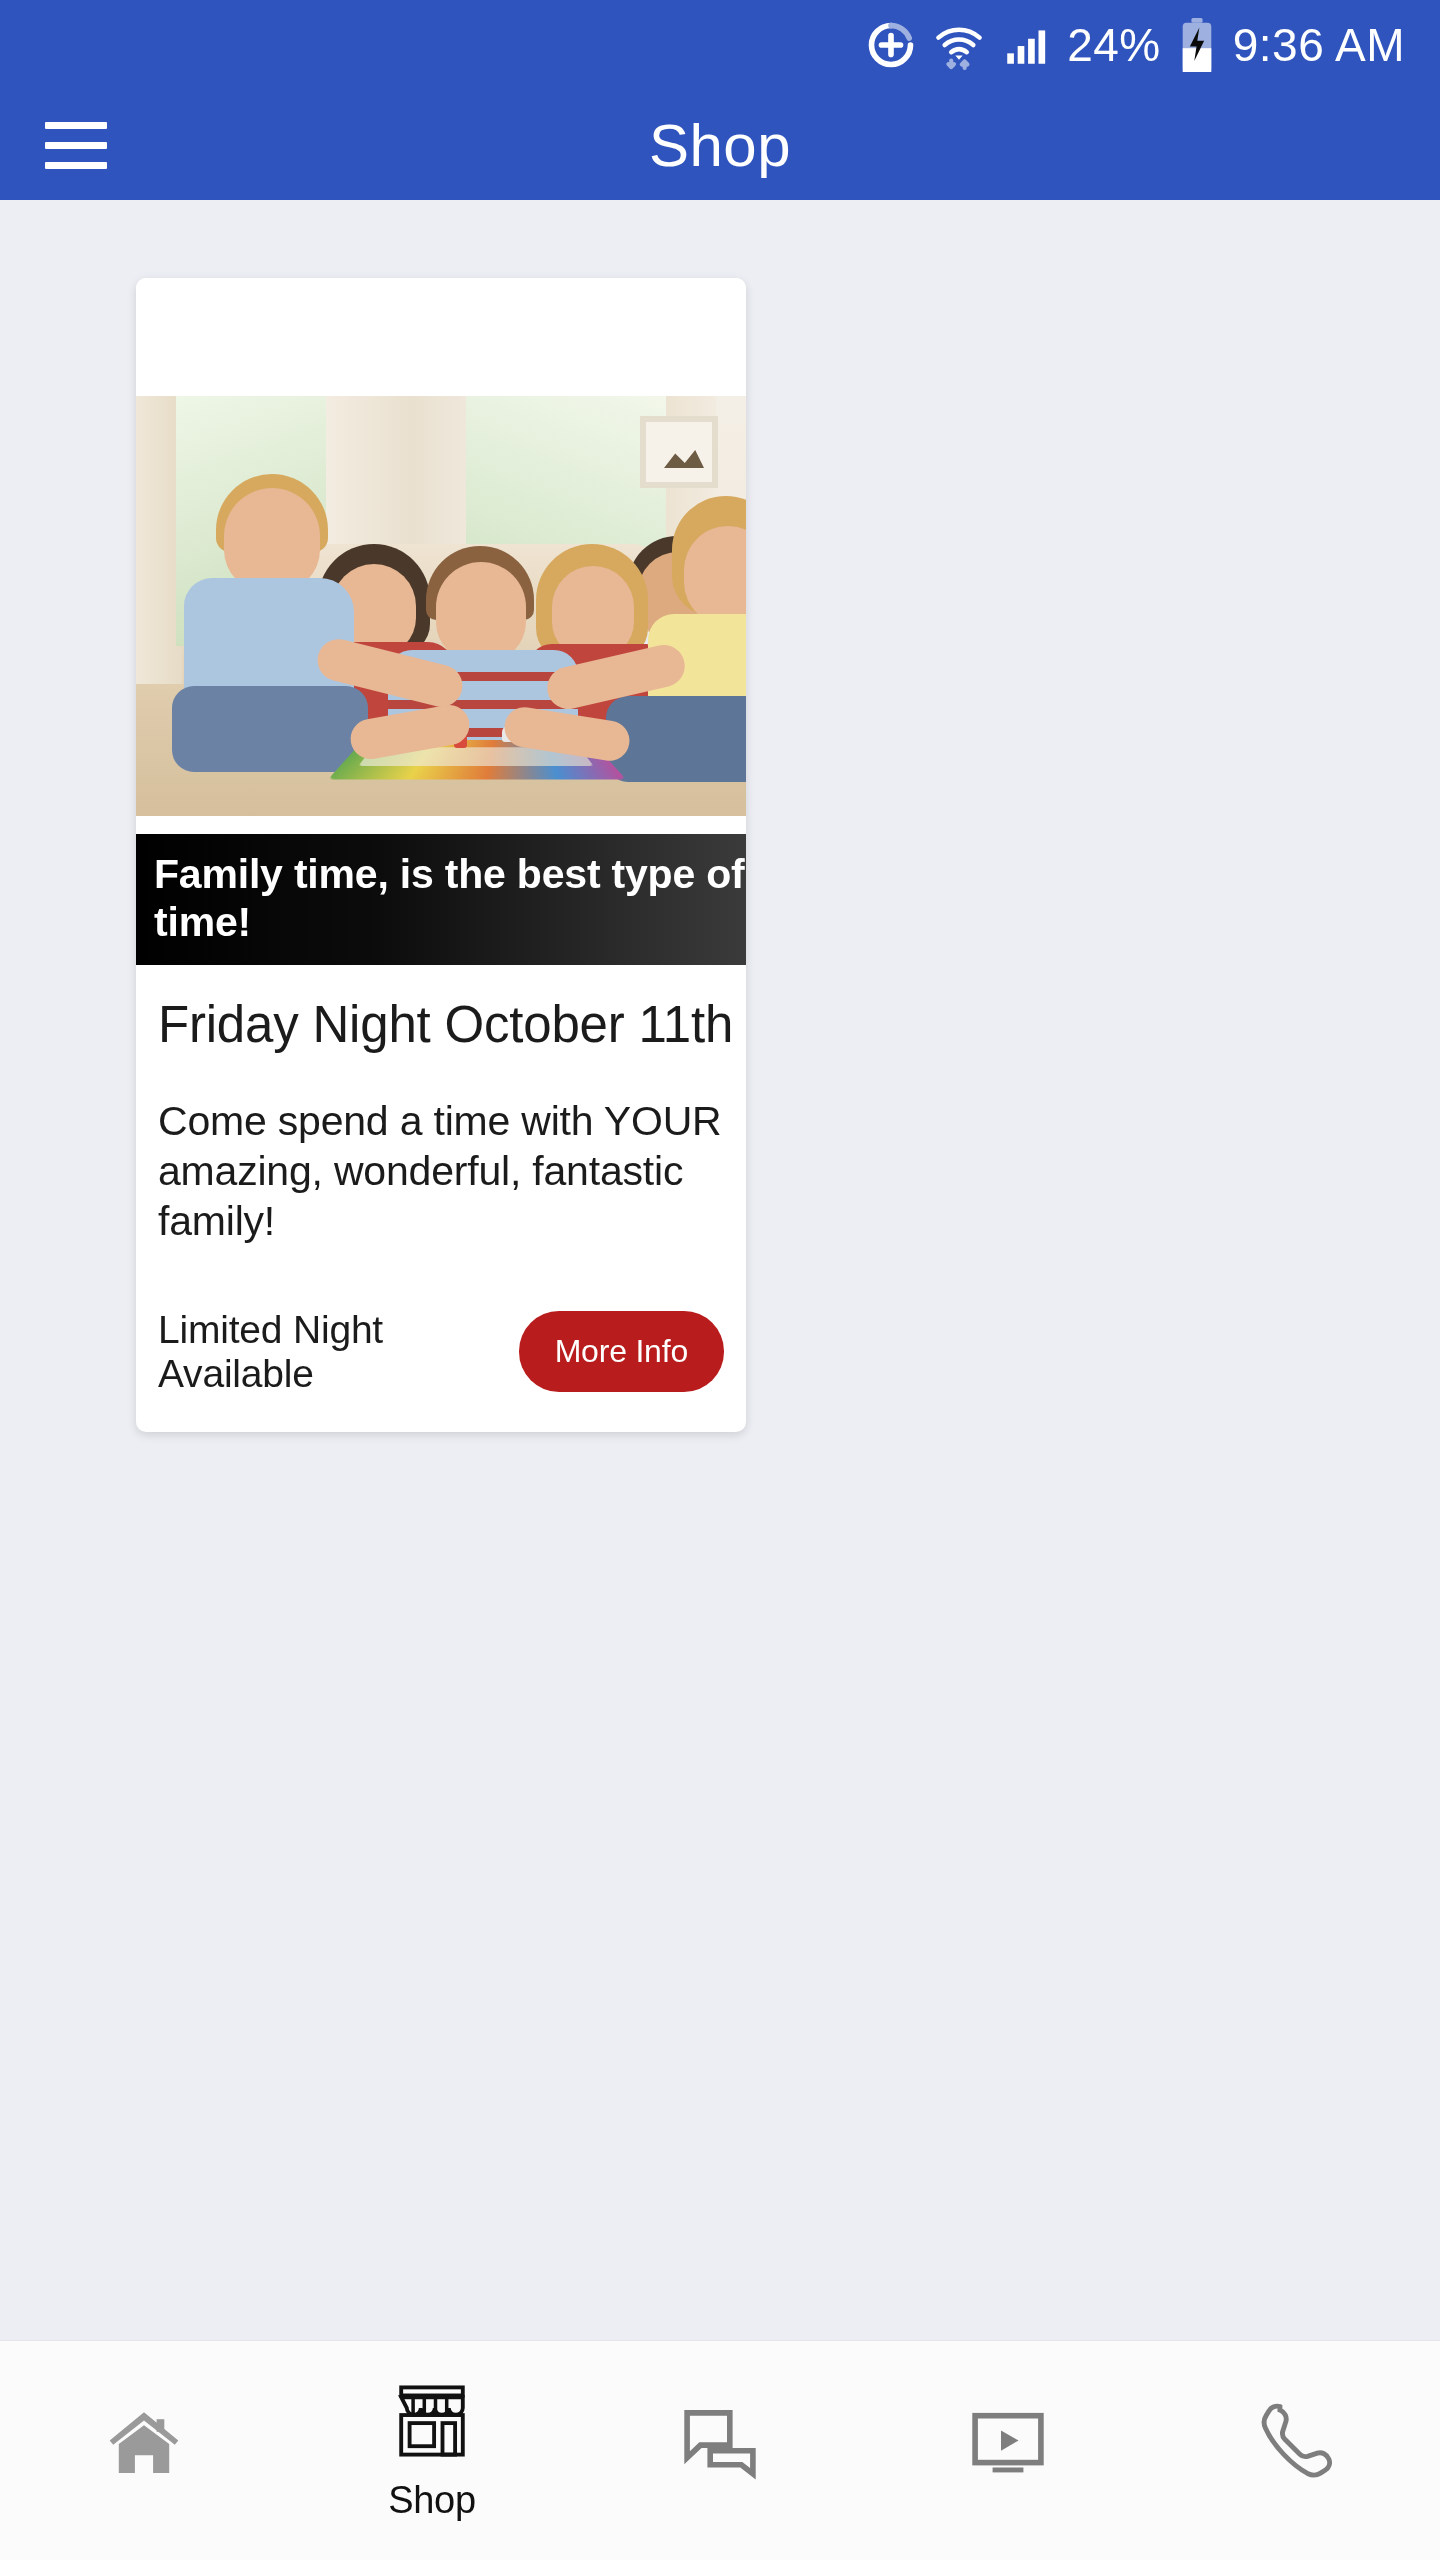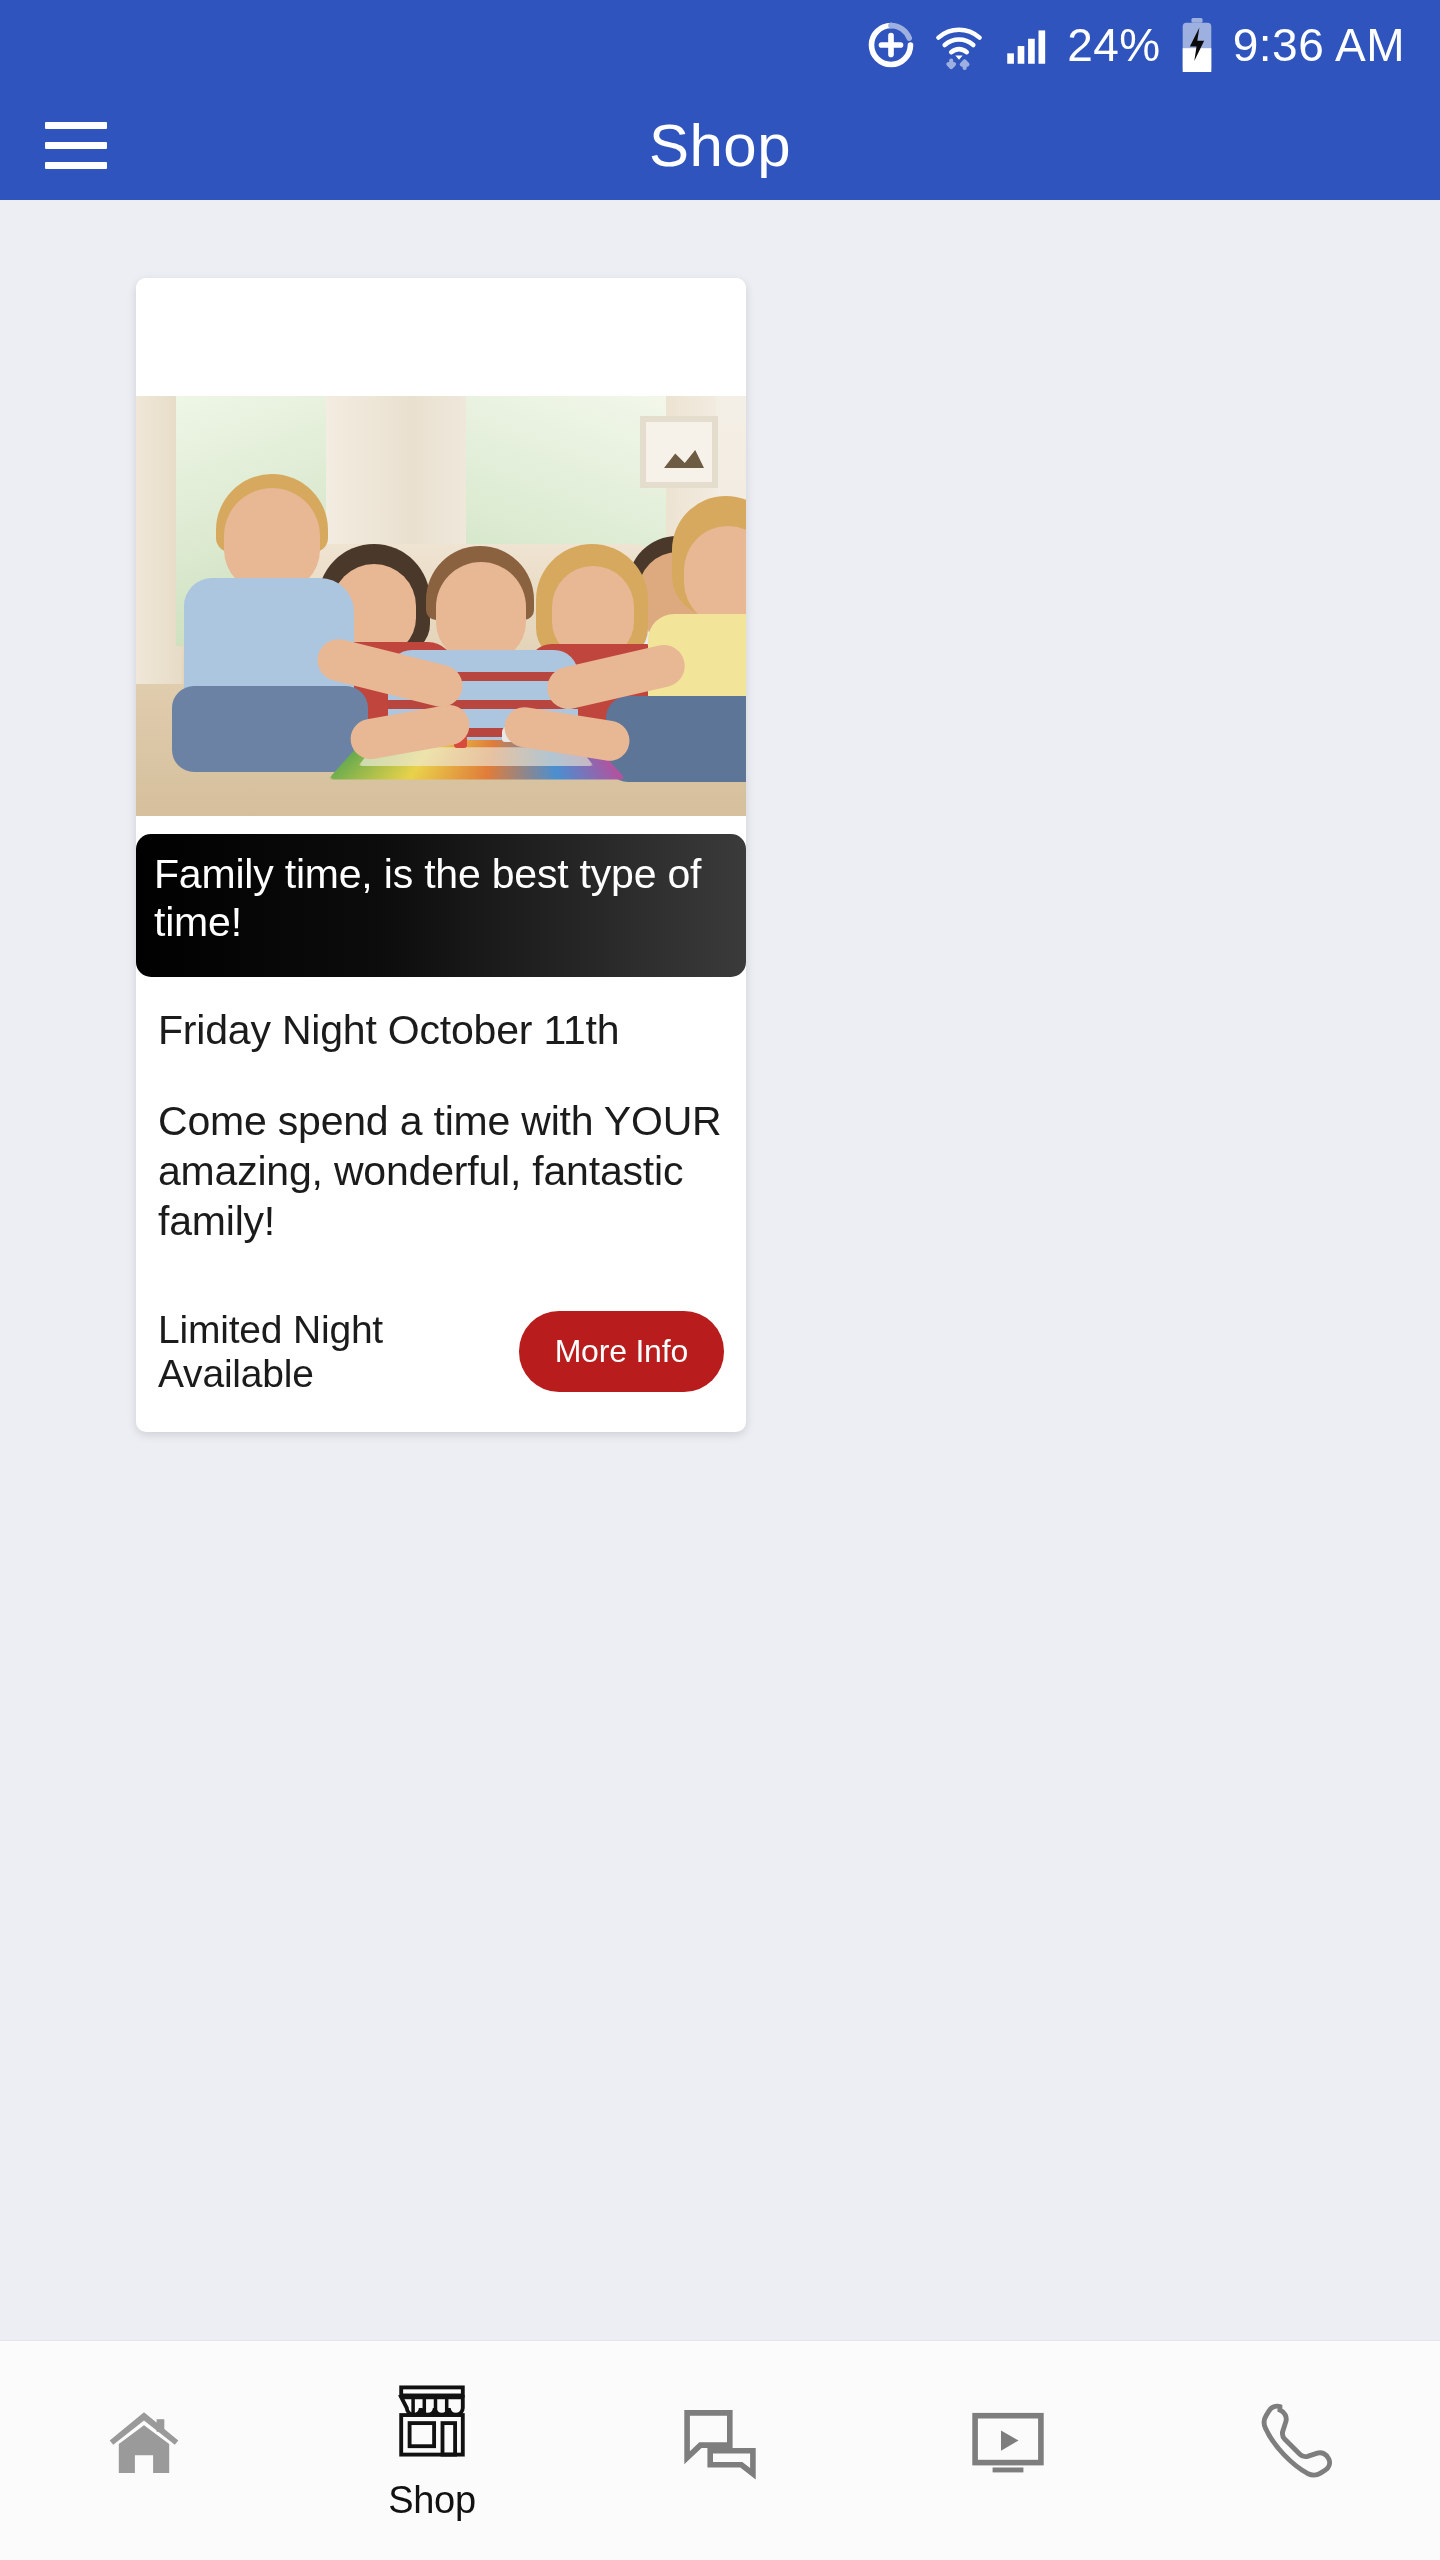"Family time, is the best" .card-caption { border-radius: 15px -> none; font-weight: 400 -> 700; padding: 16px 0 30px 18px -> 16px 0 18px 18px }
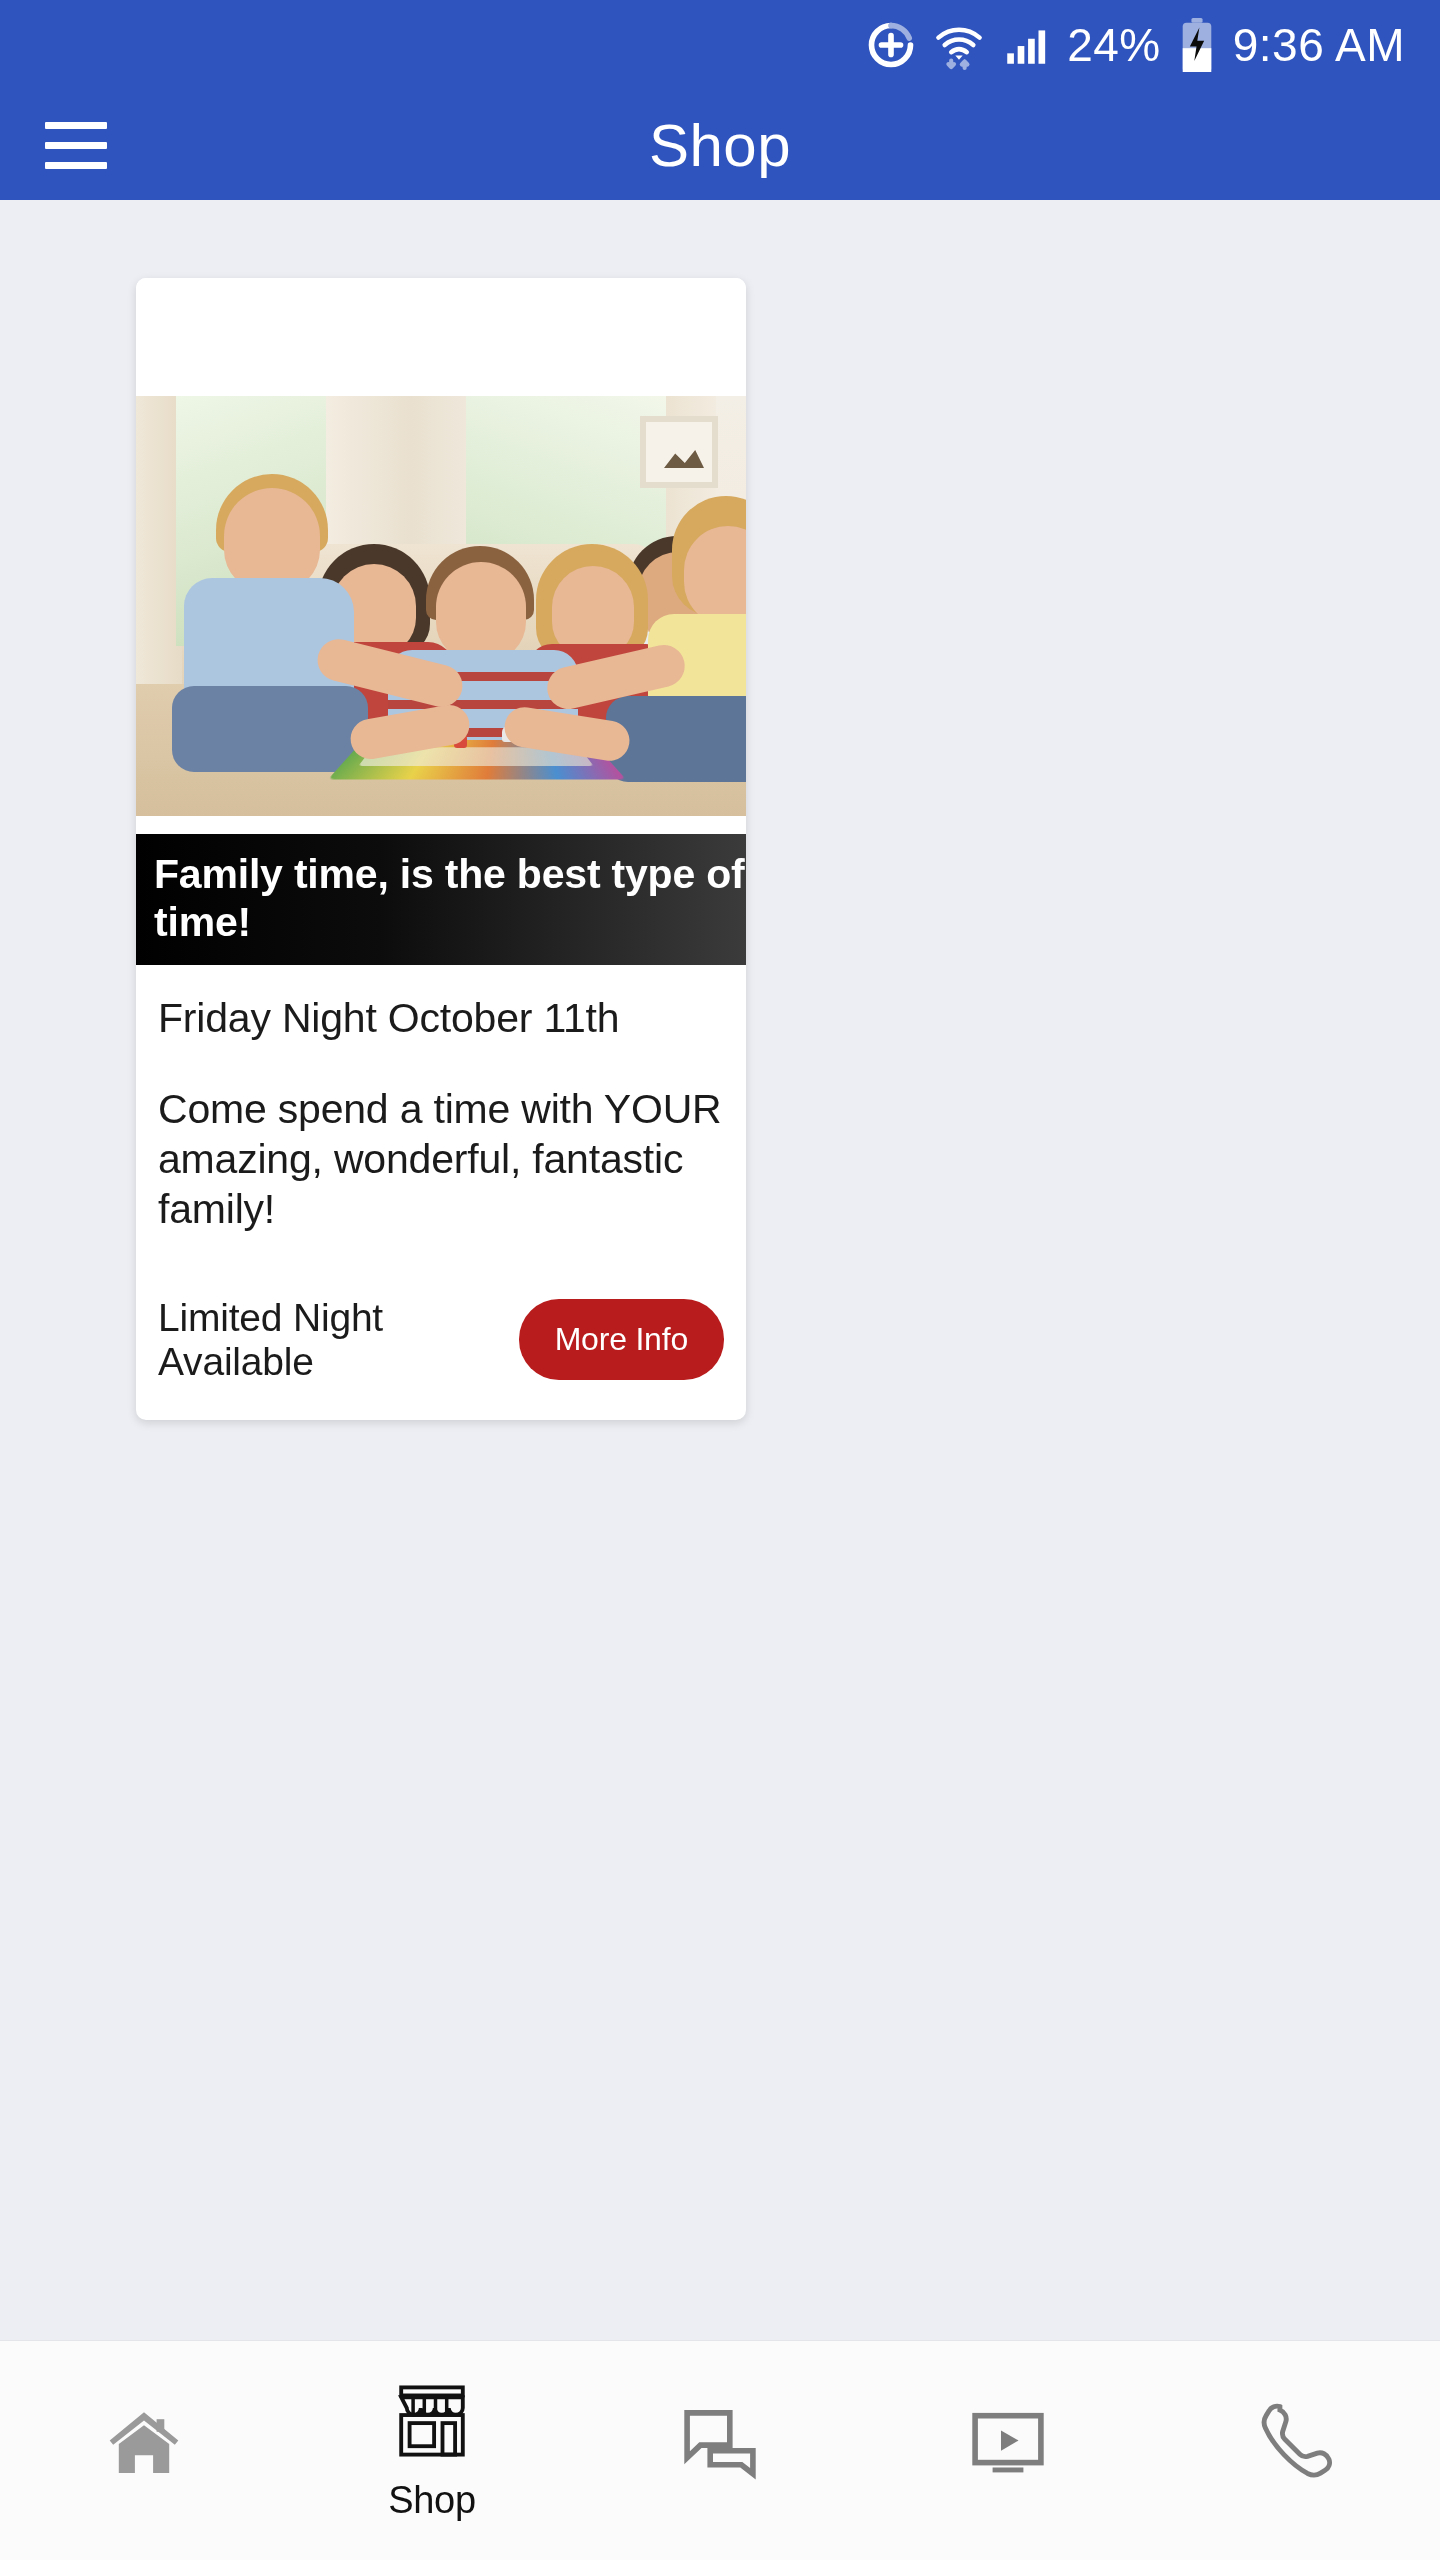"Friday Night October 11th" .card-date { font-size: 41px -> 51px }
